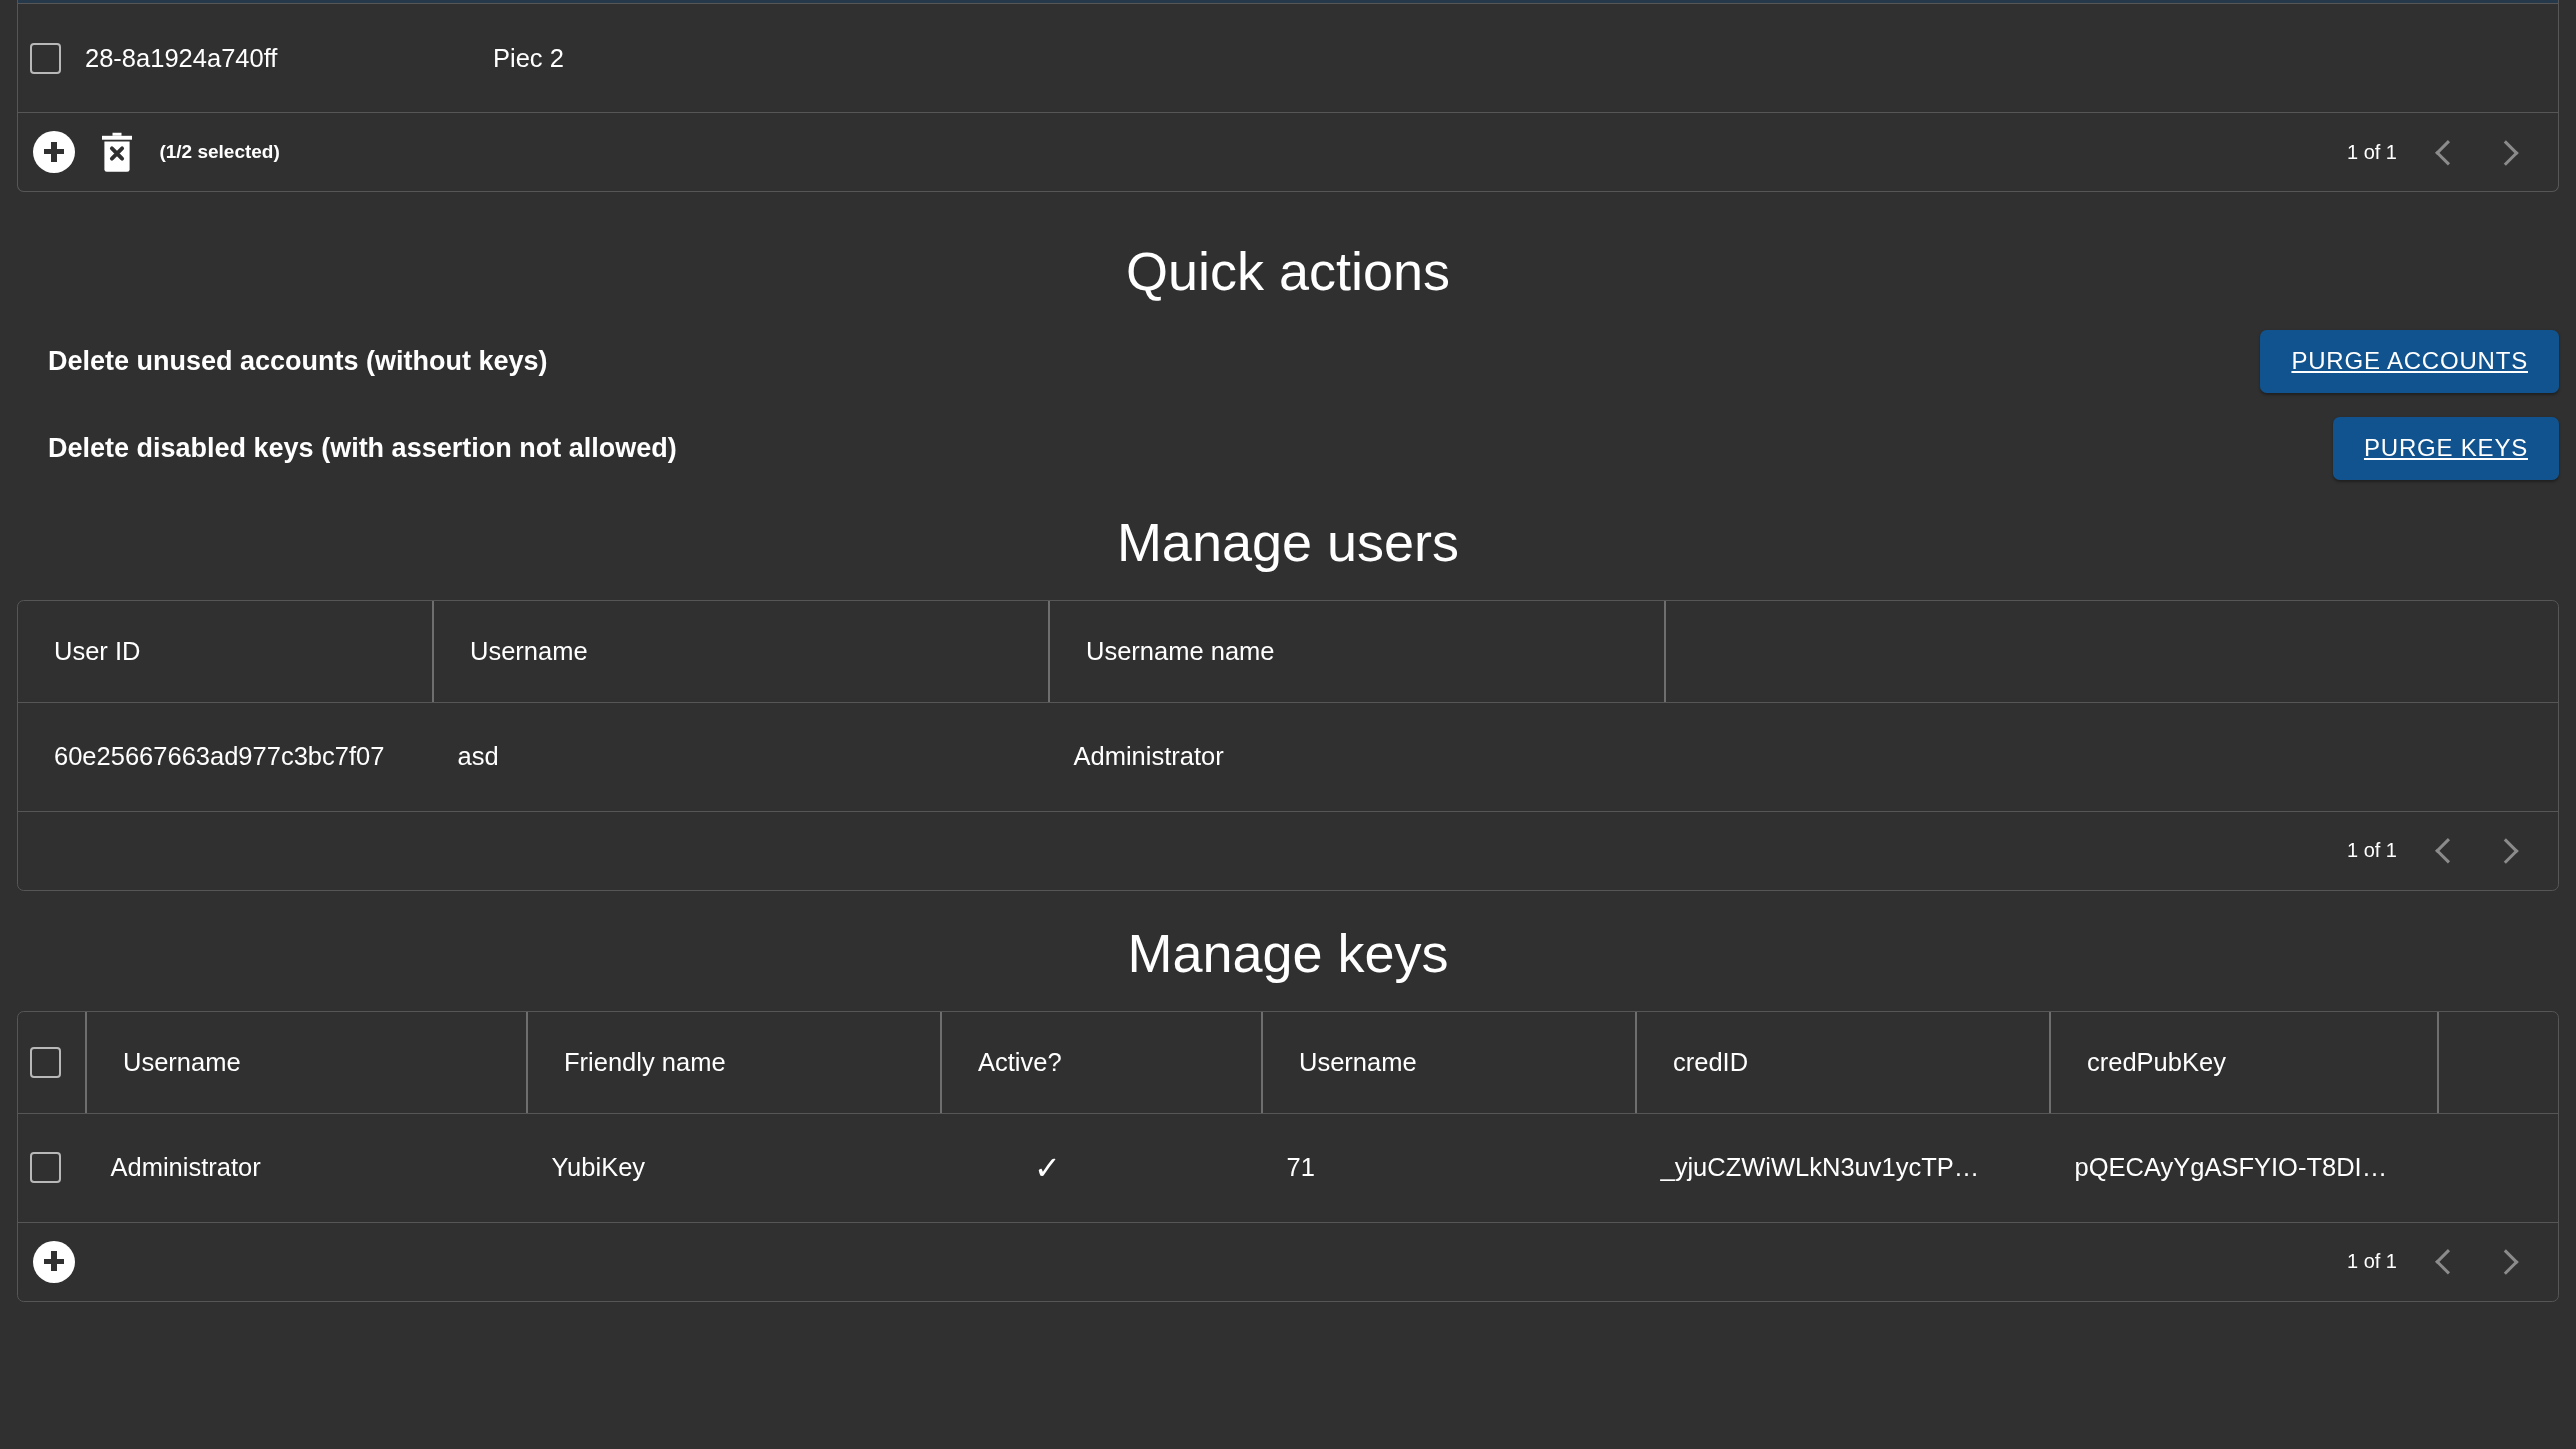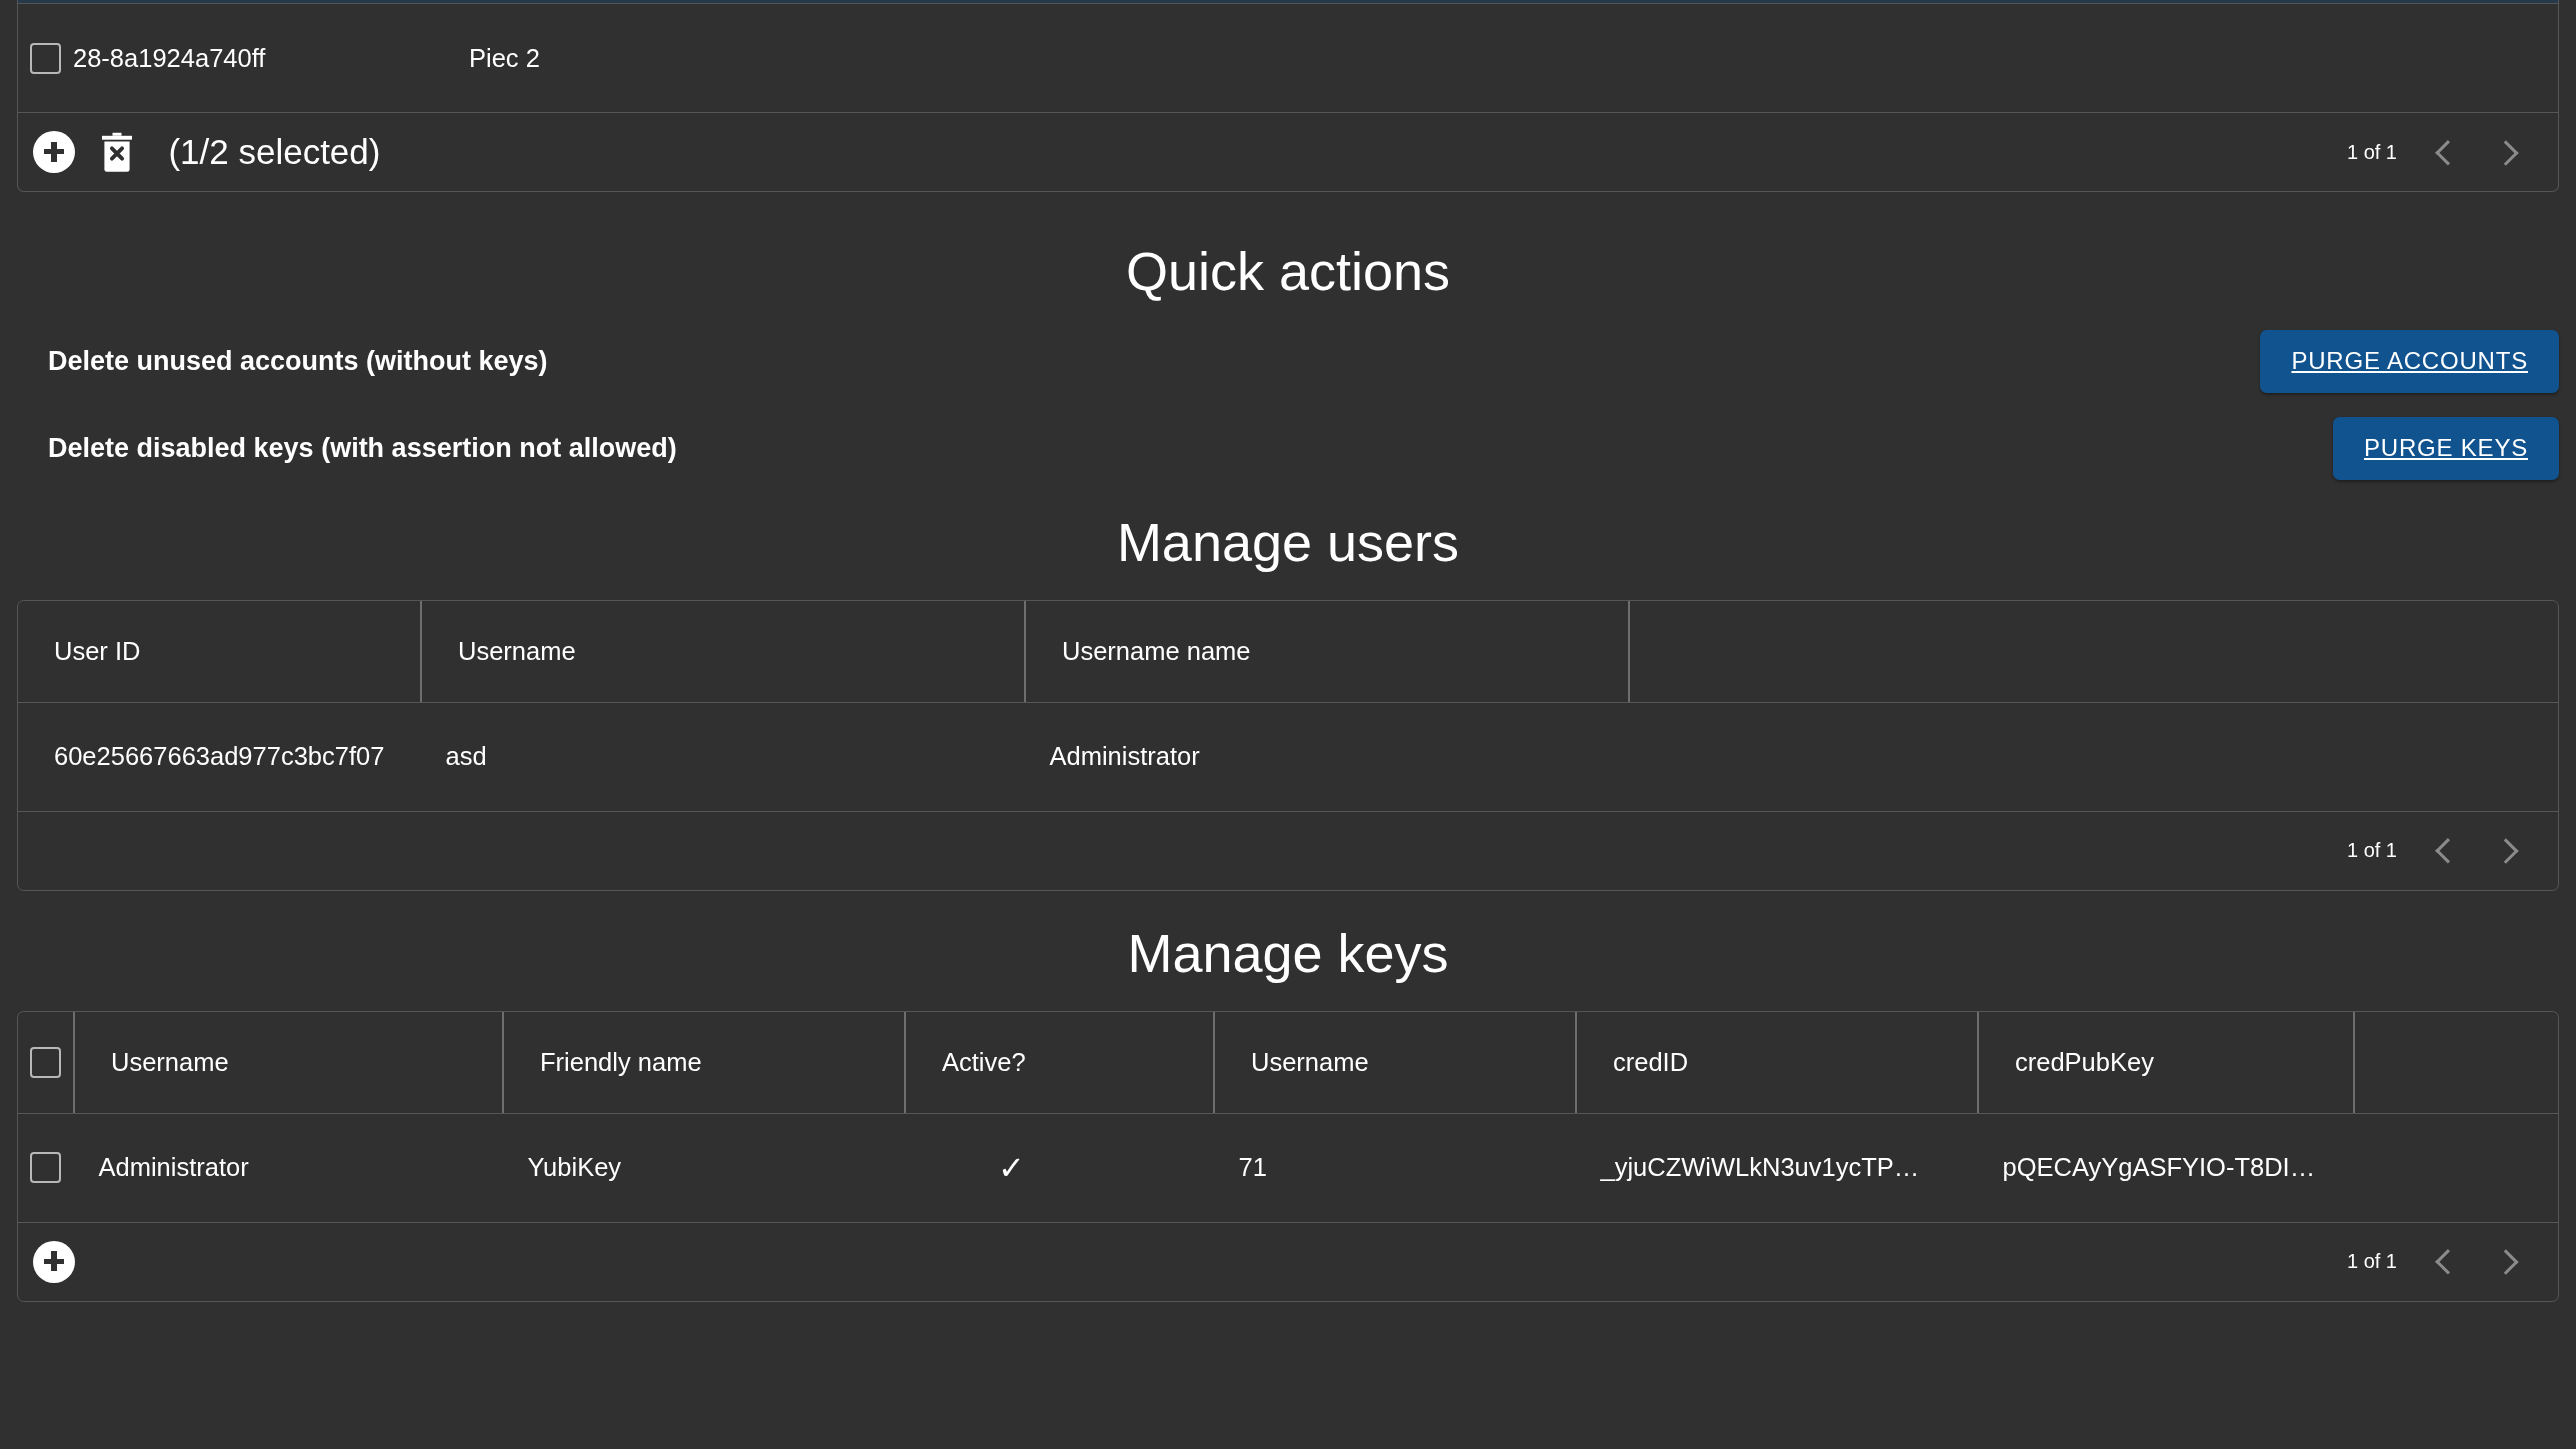"28-8a1924a740ff" .row { gap: none -> 12px }
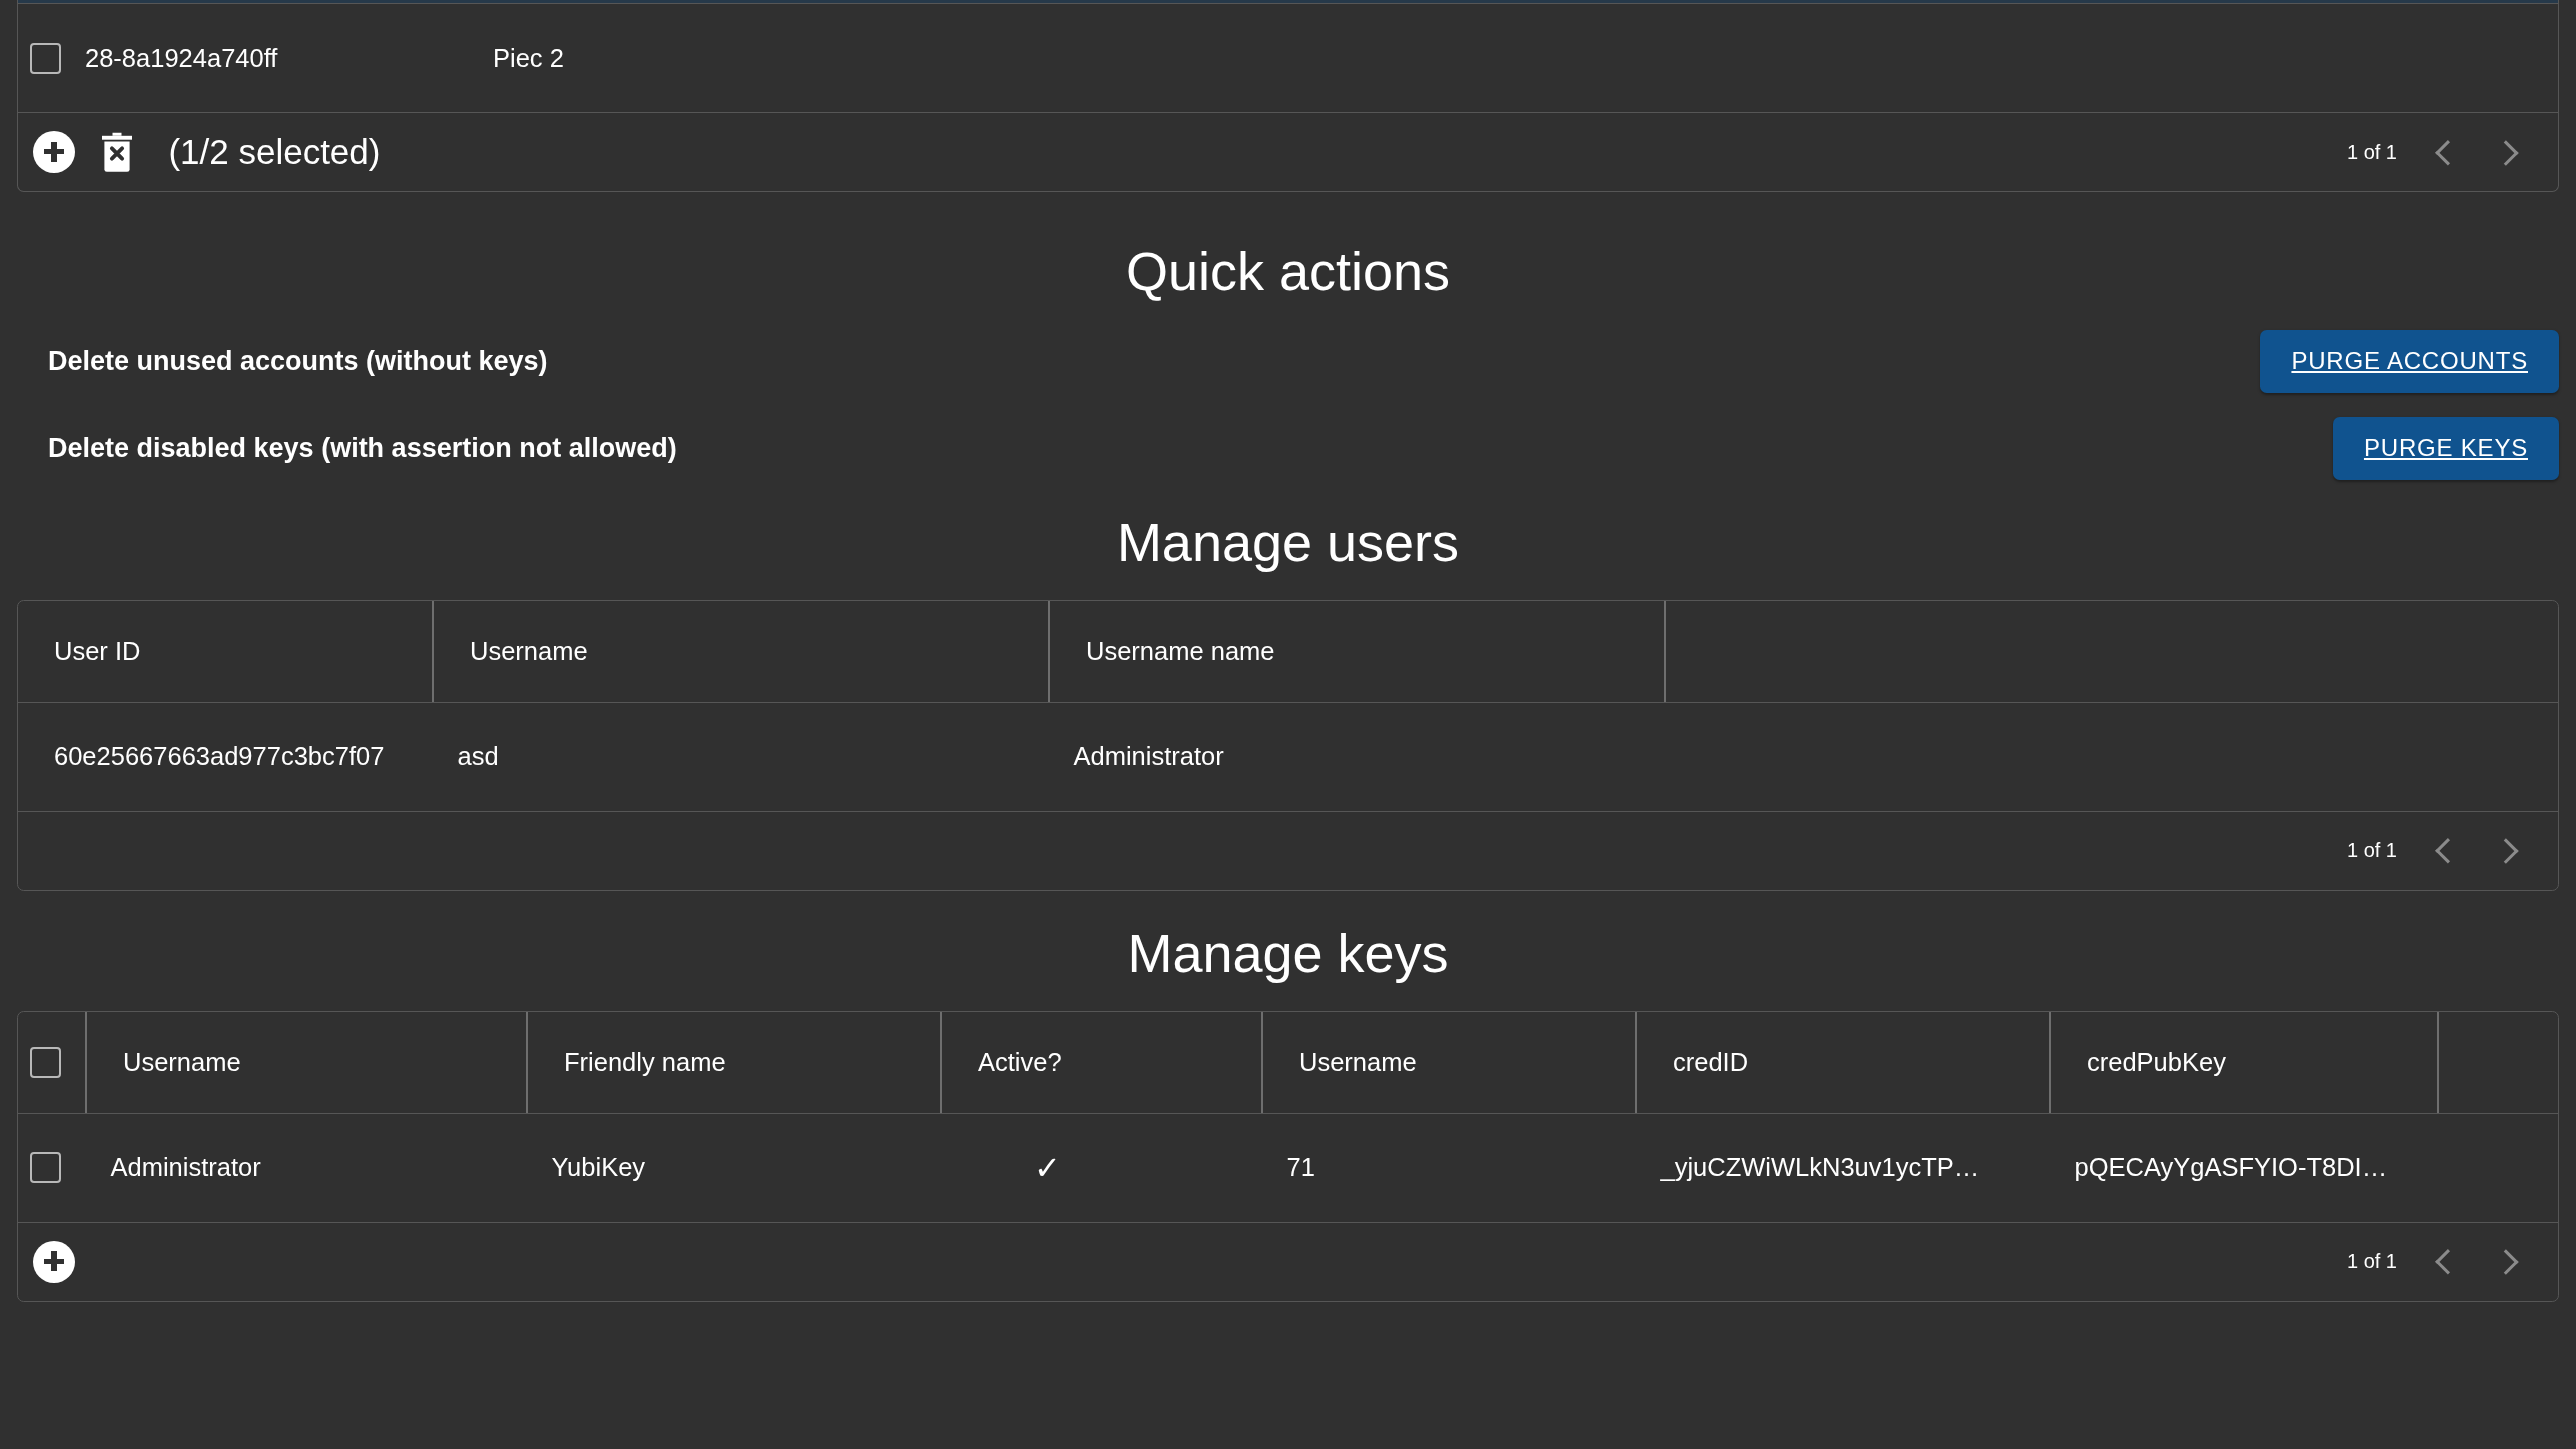"(1/2 selected)" .sel-count { font-size: 35px -> 19px; font-weight: none -> bold; margin-left: 9px -> 0 }
